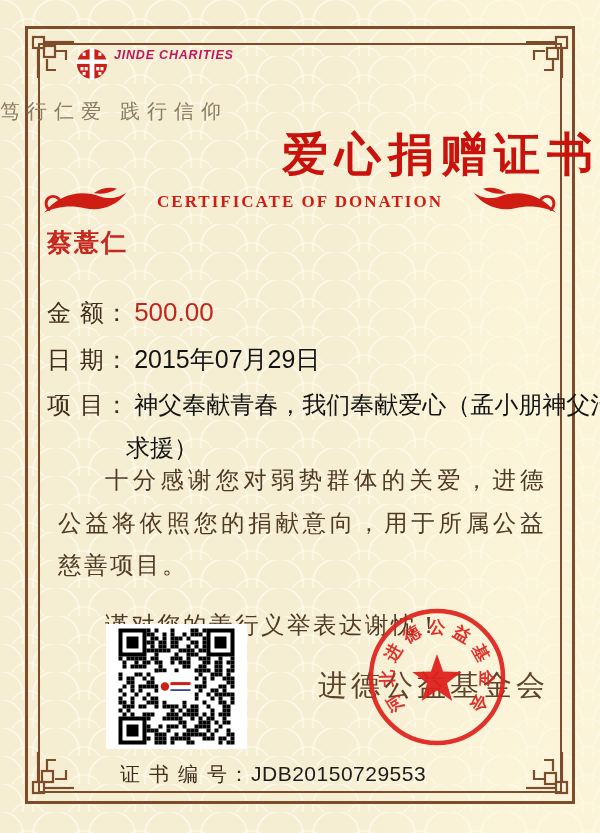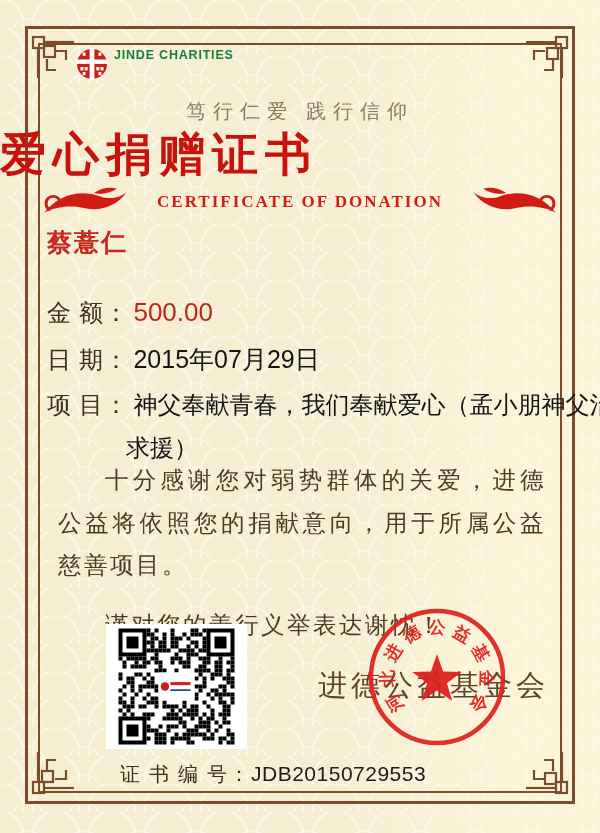"JINDE CHARITIES" .logo-en { color: #15803d -> #be185d; font-style: none -> italic }
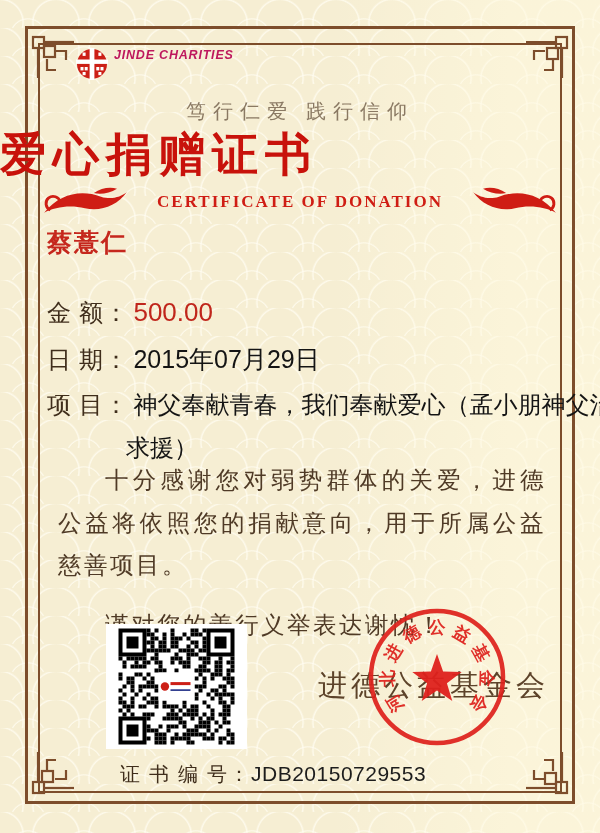"笃行仁爱 践行信仰" .tagline { text-align: center -> left }
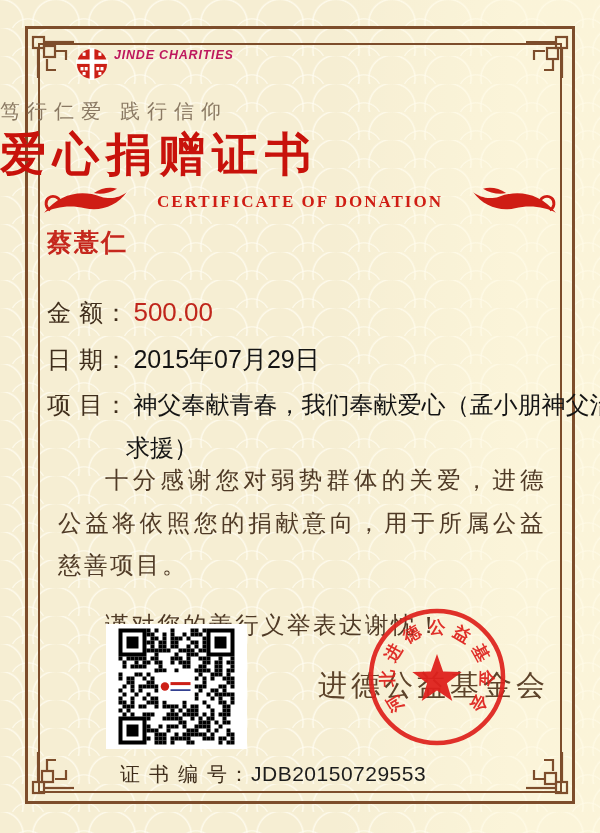"爱心捐赠证书" .title { text-align: left -> right }
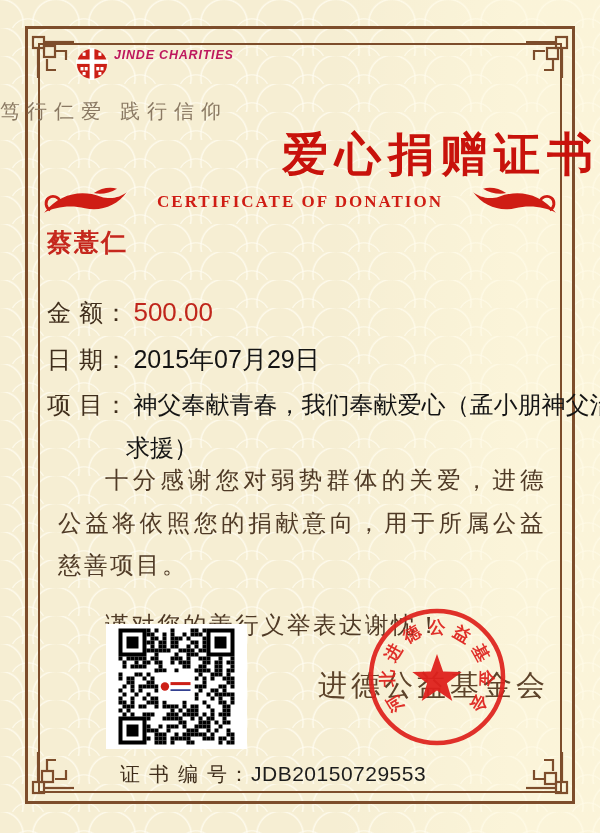"金 额：" .field .label { font-family: Liberation Serif, serif -> Liberation Sans, sans-serif }
